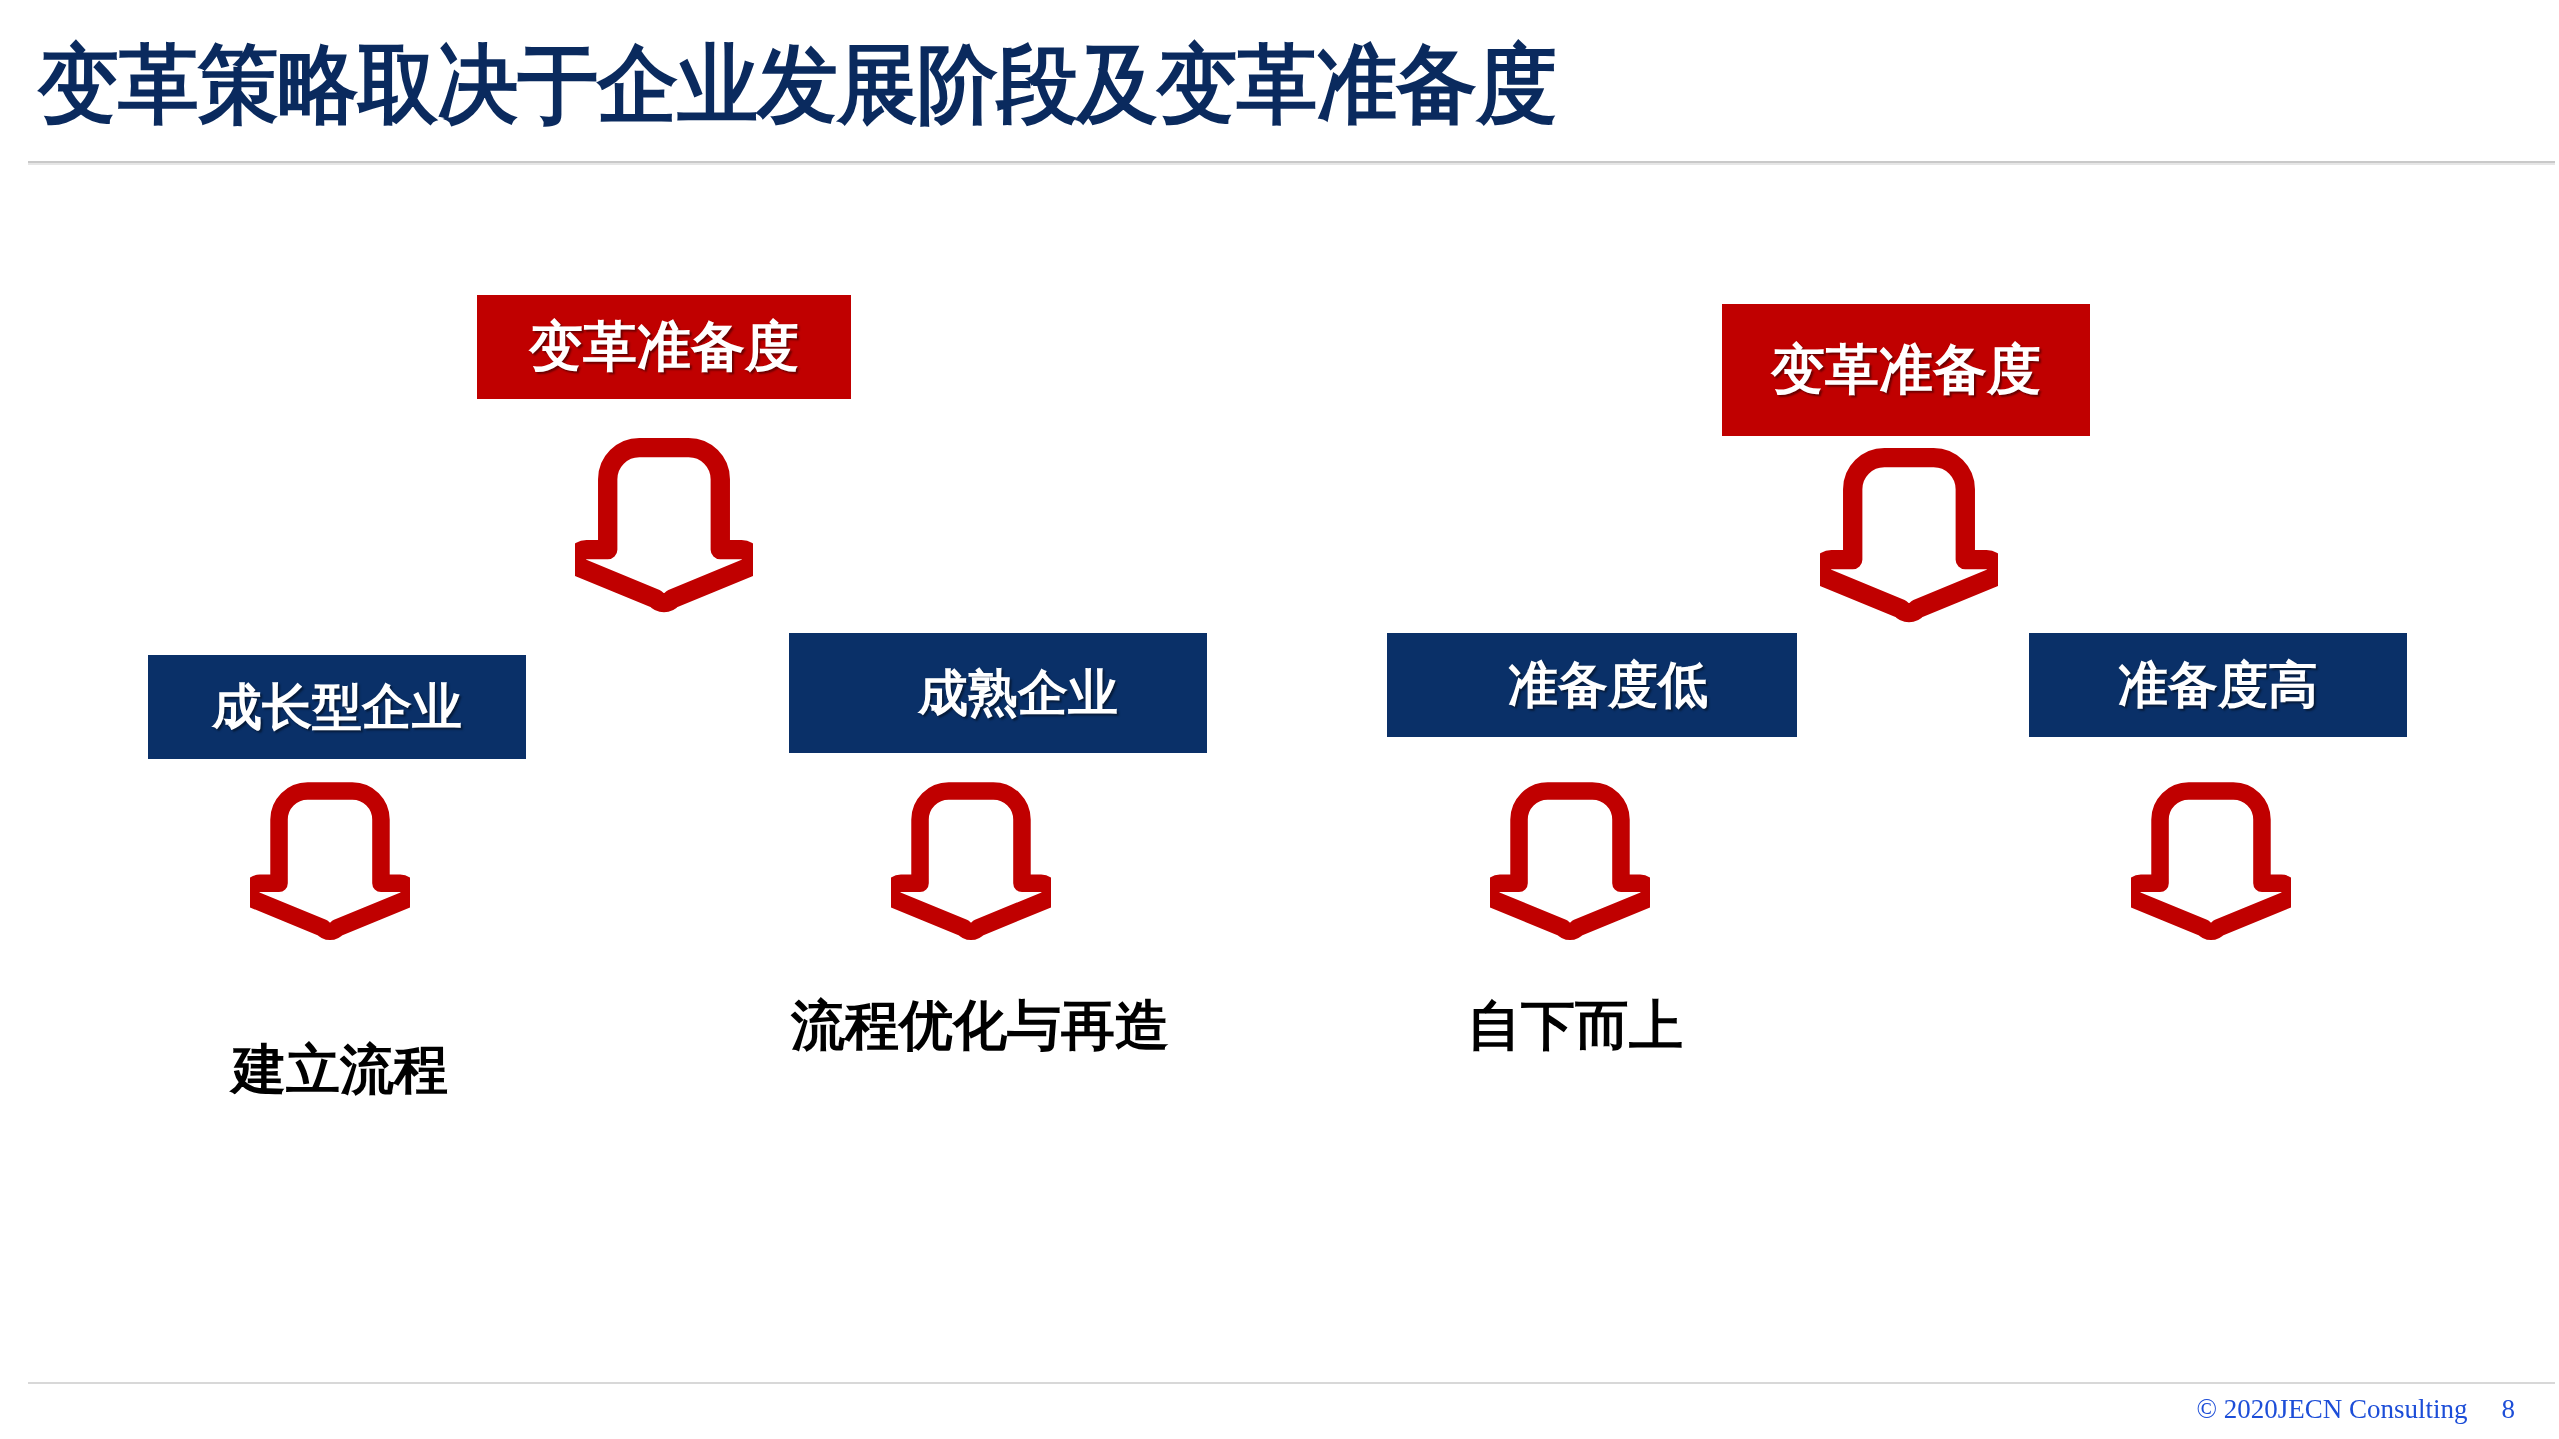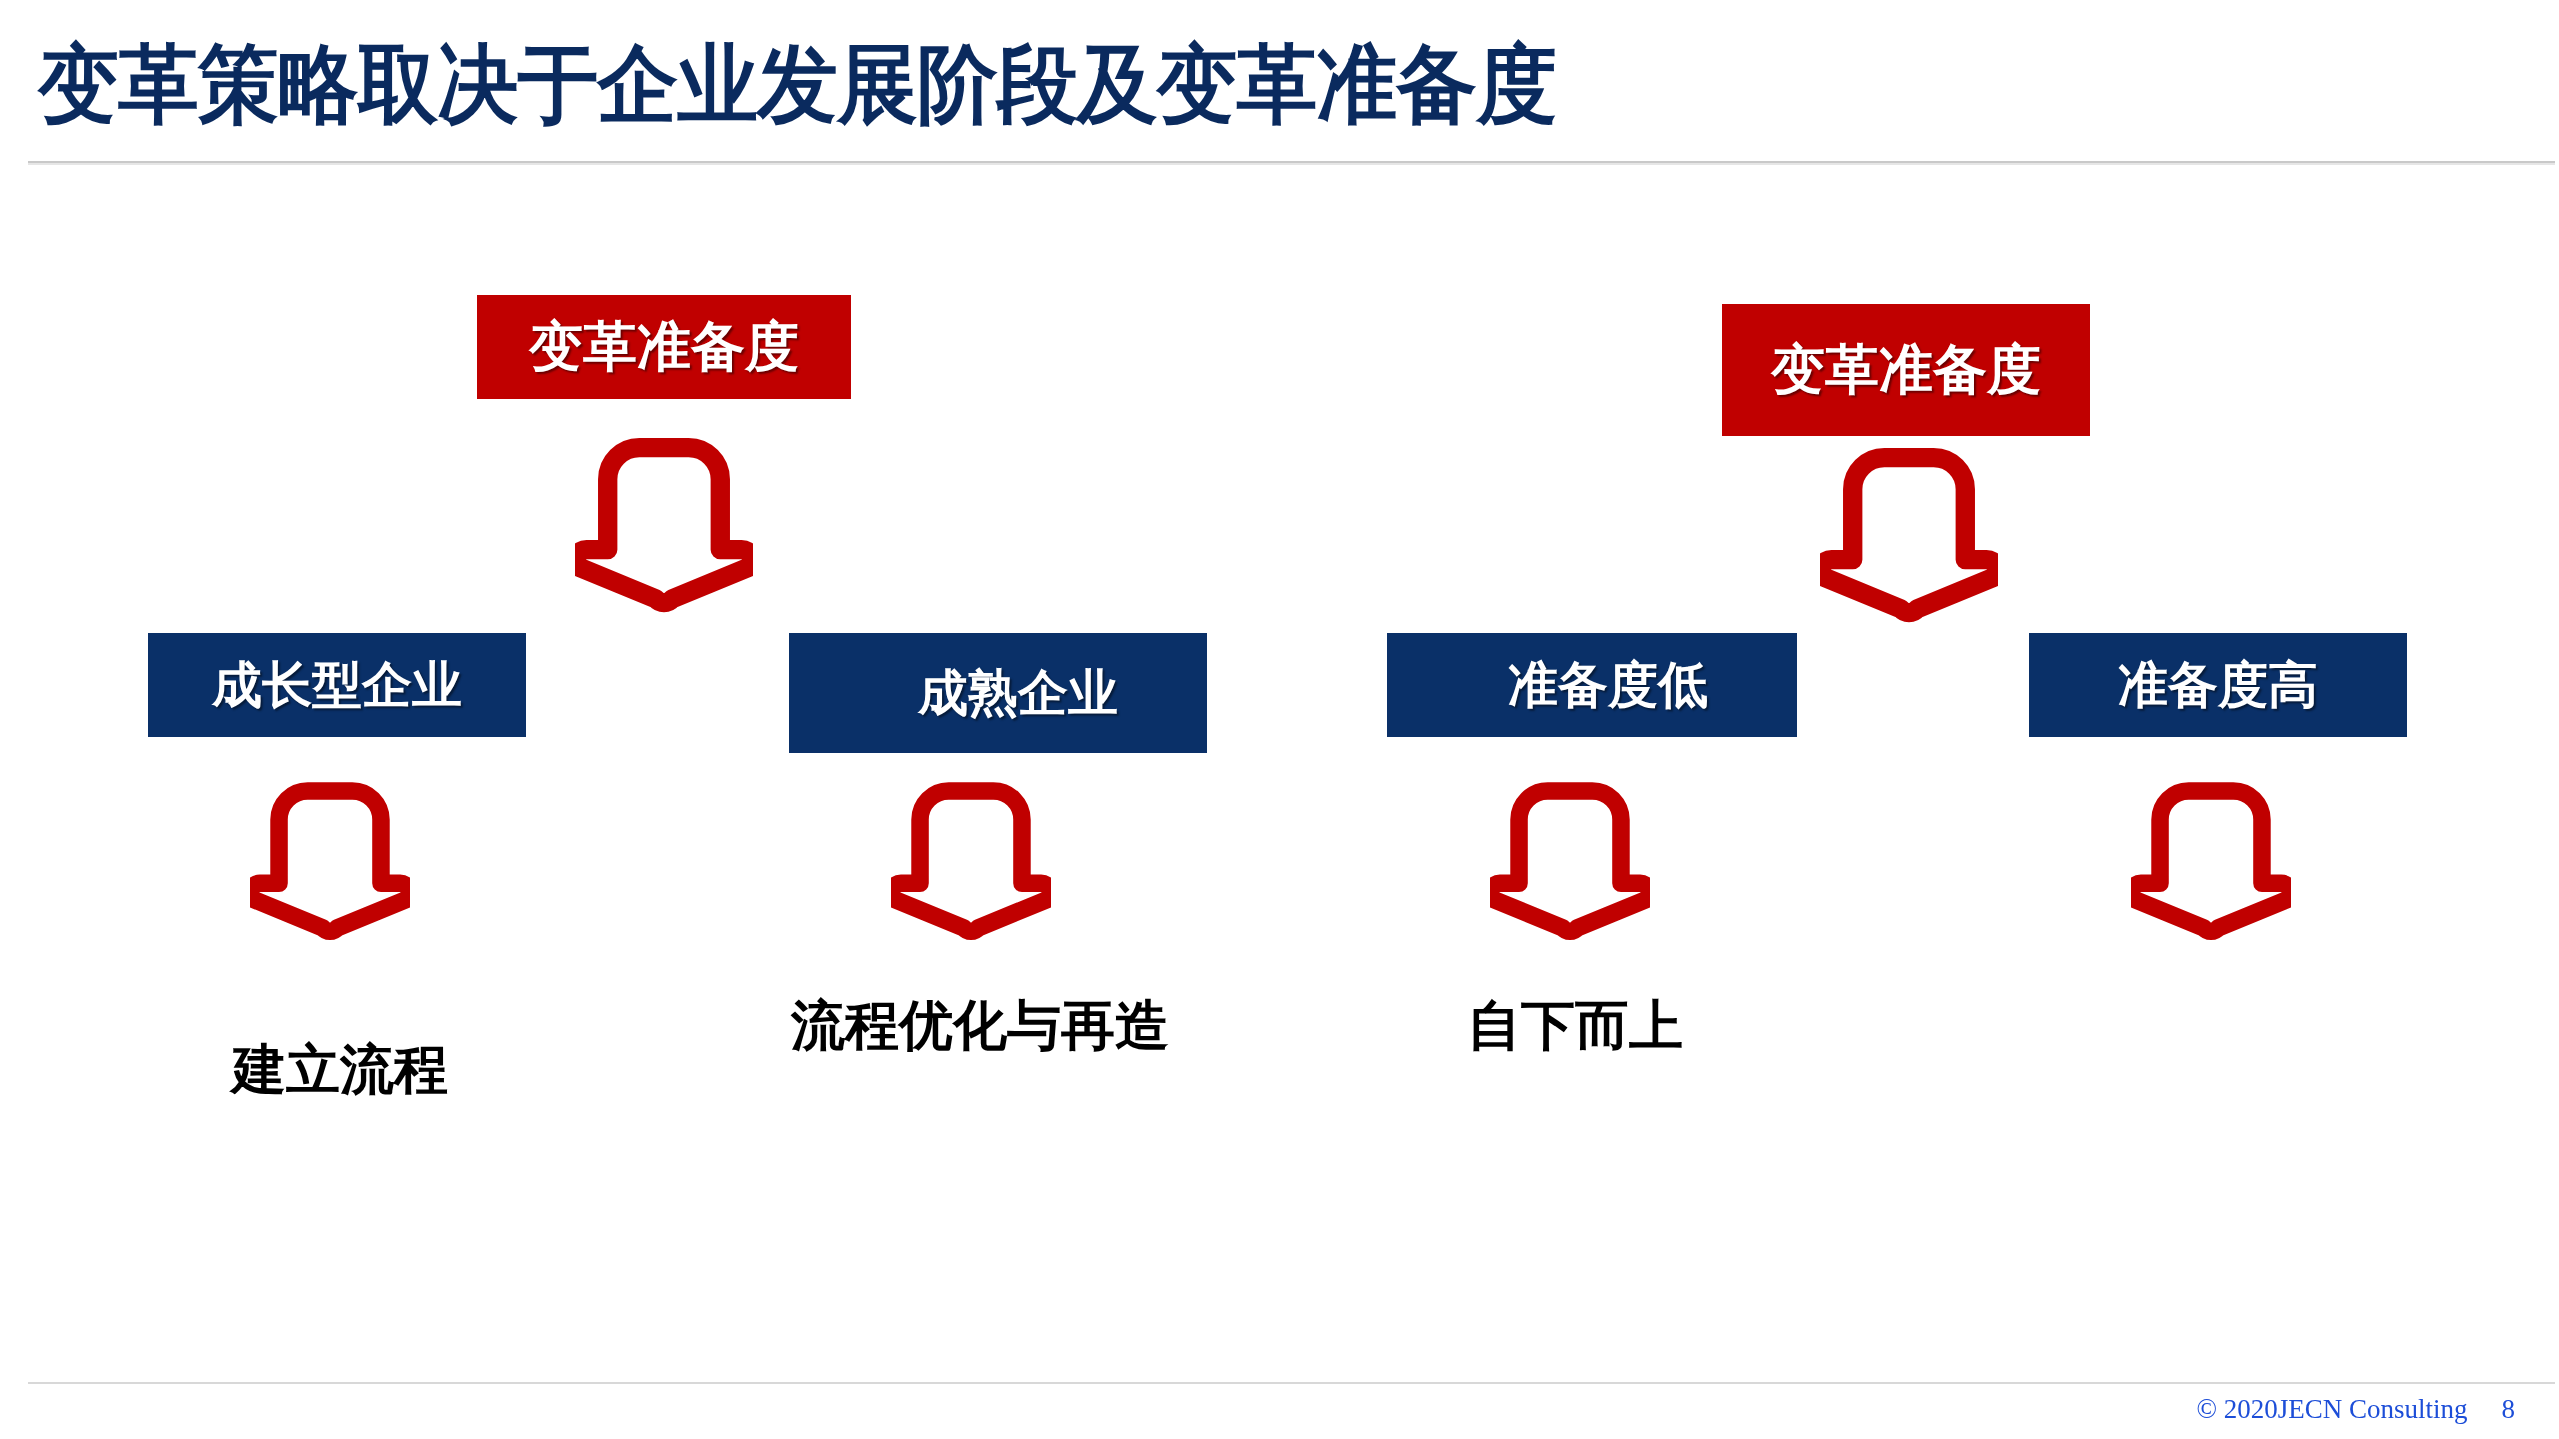"成长型企业" #box-growth { top: 633px -> 655px }
